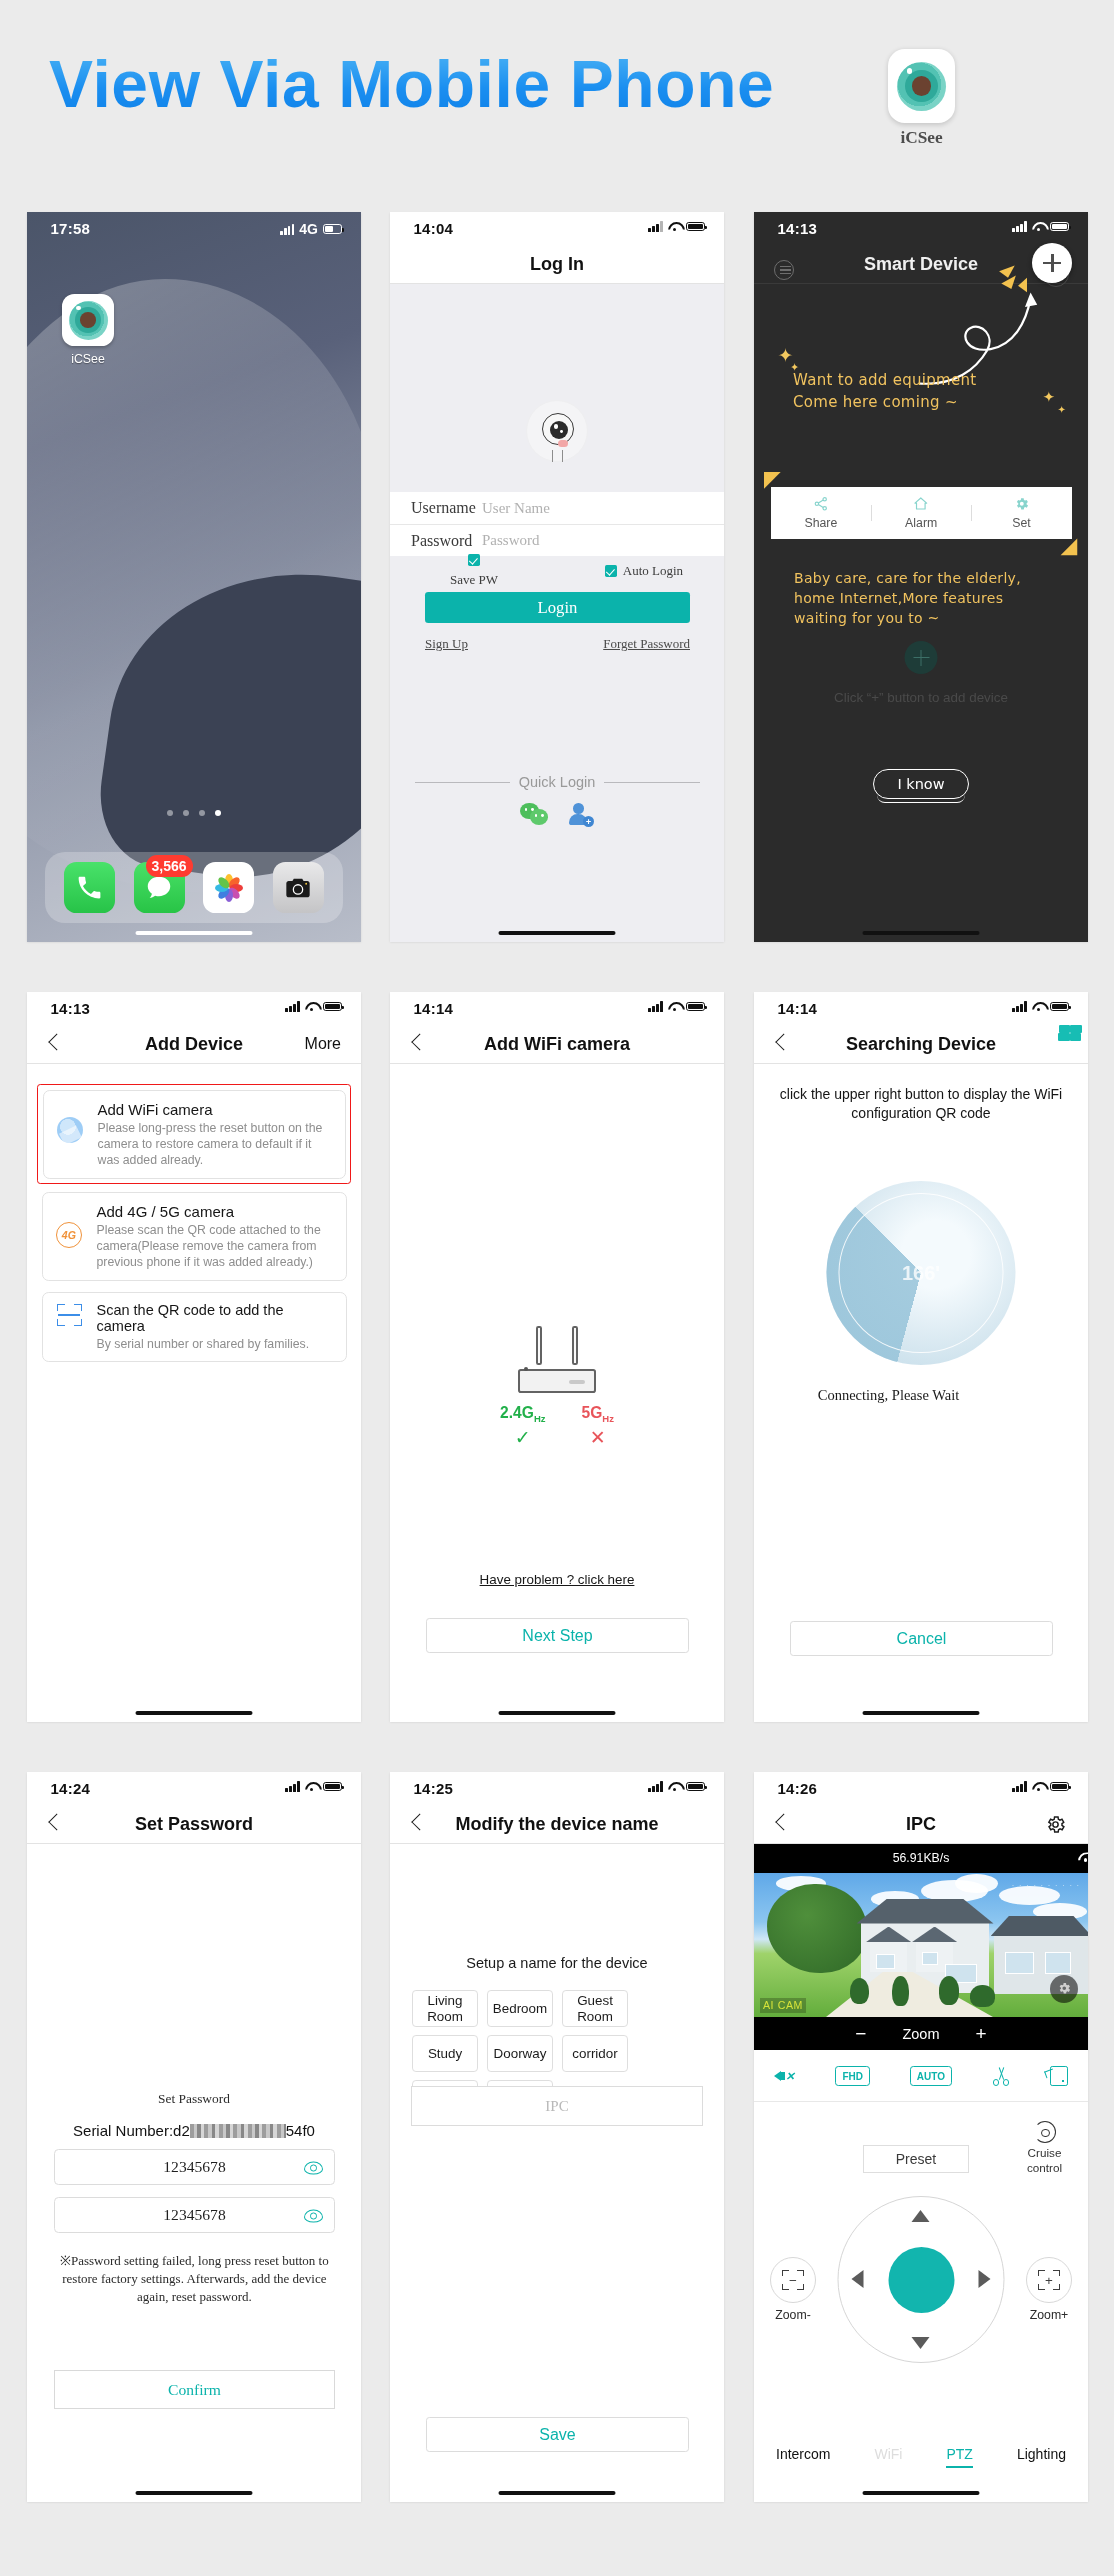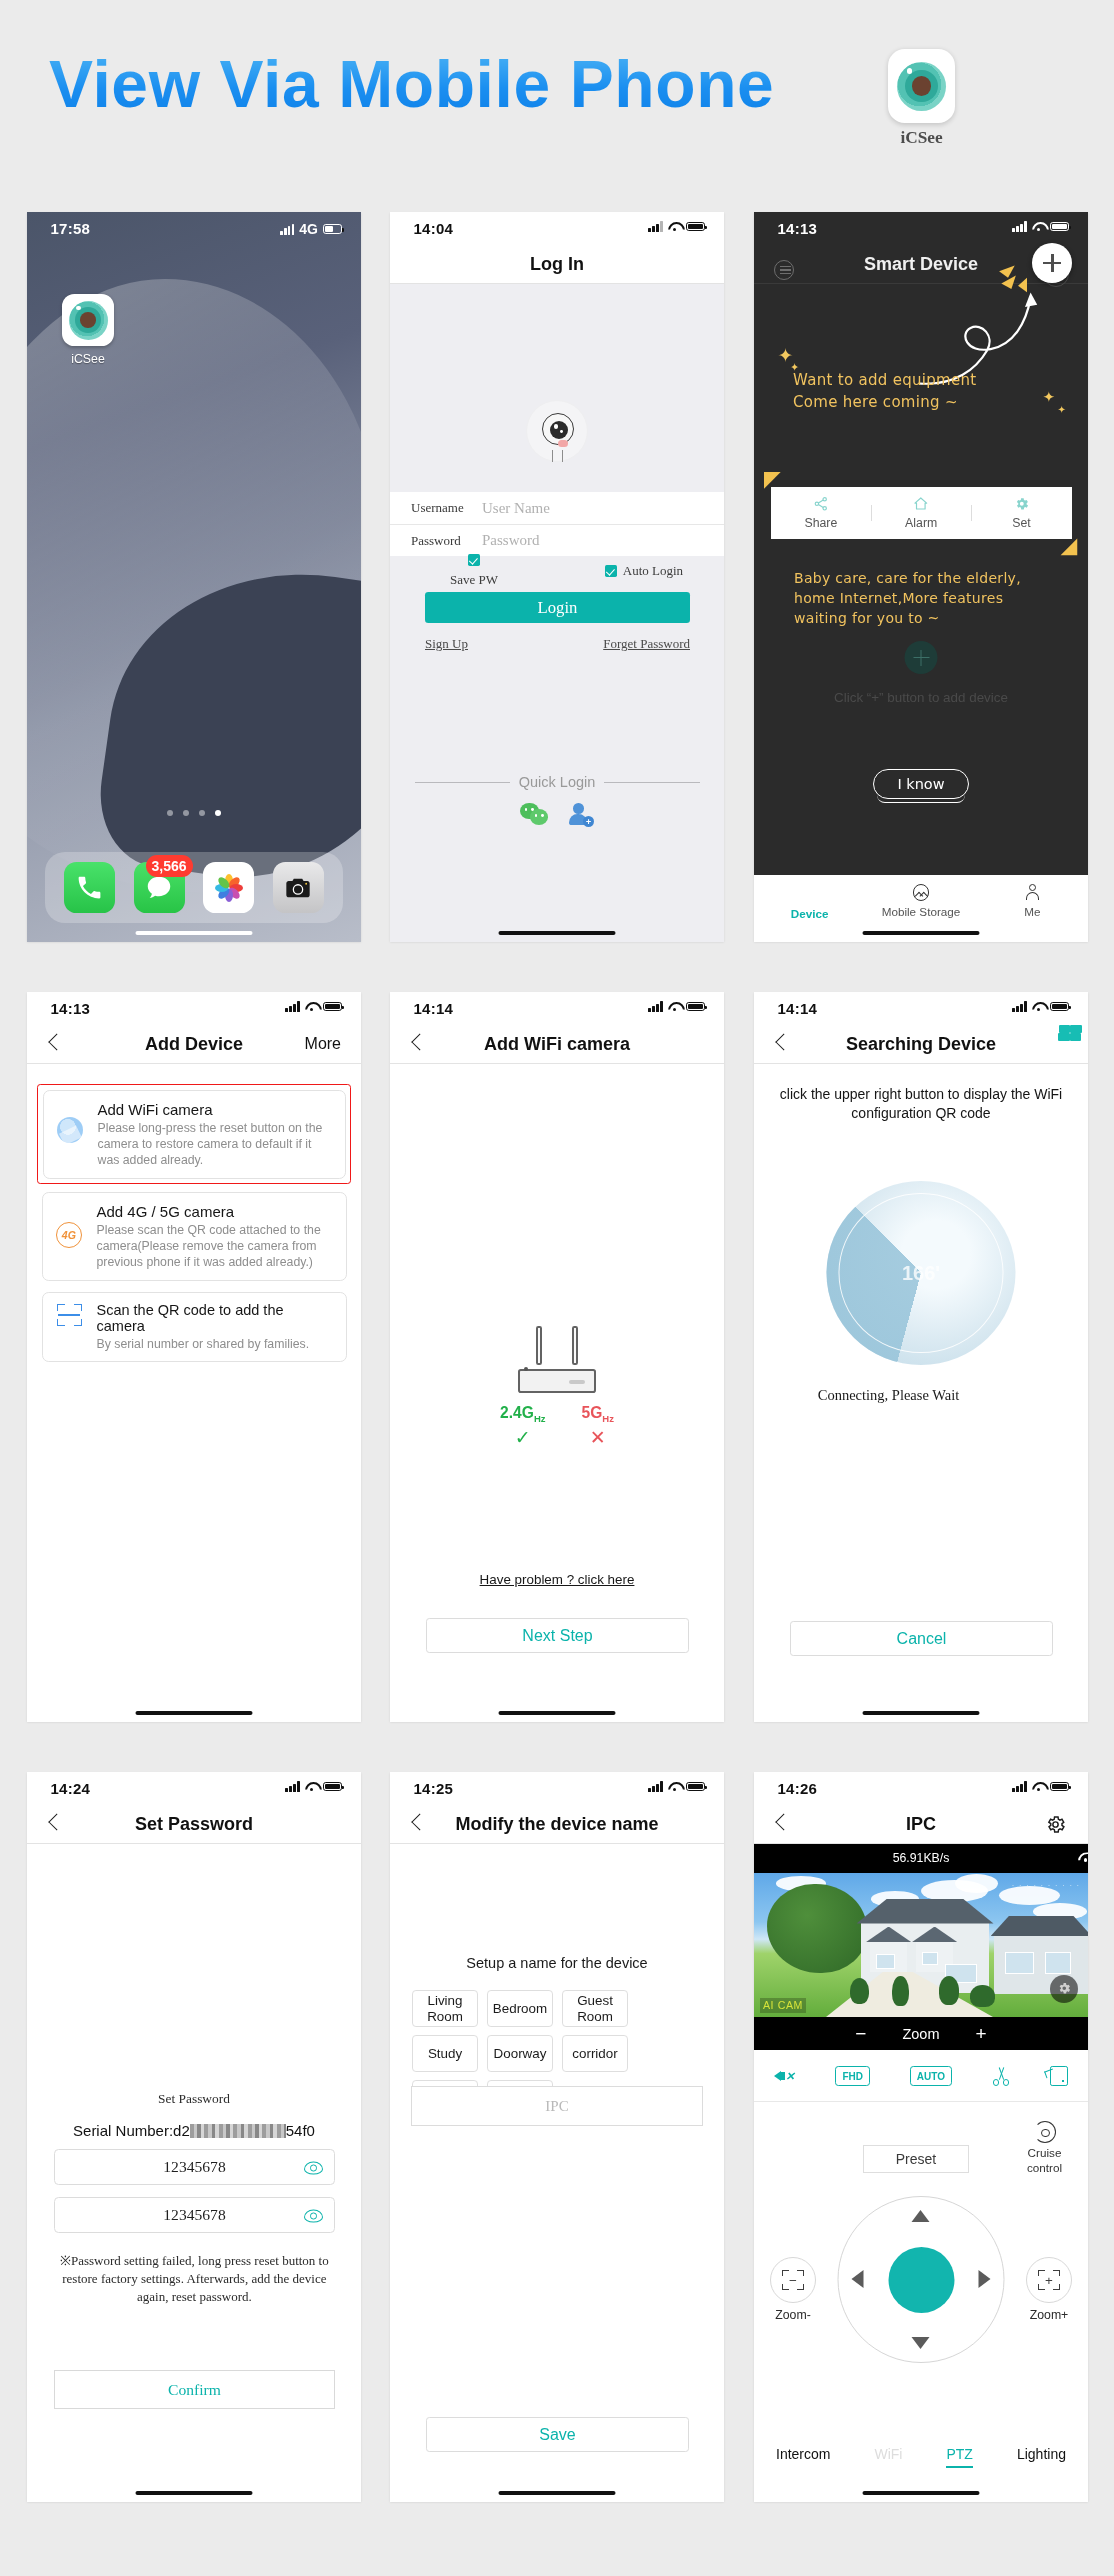"Username" .field-label { font-size: 13px -> 16px }
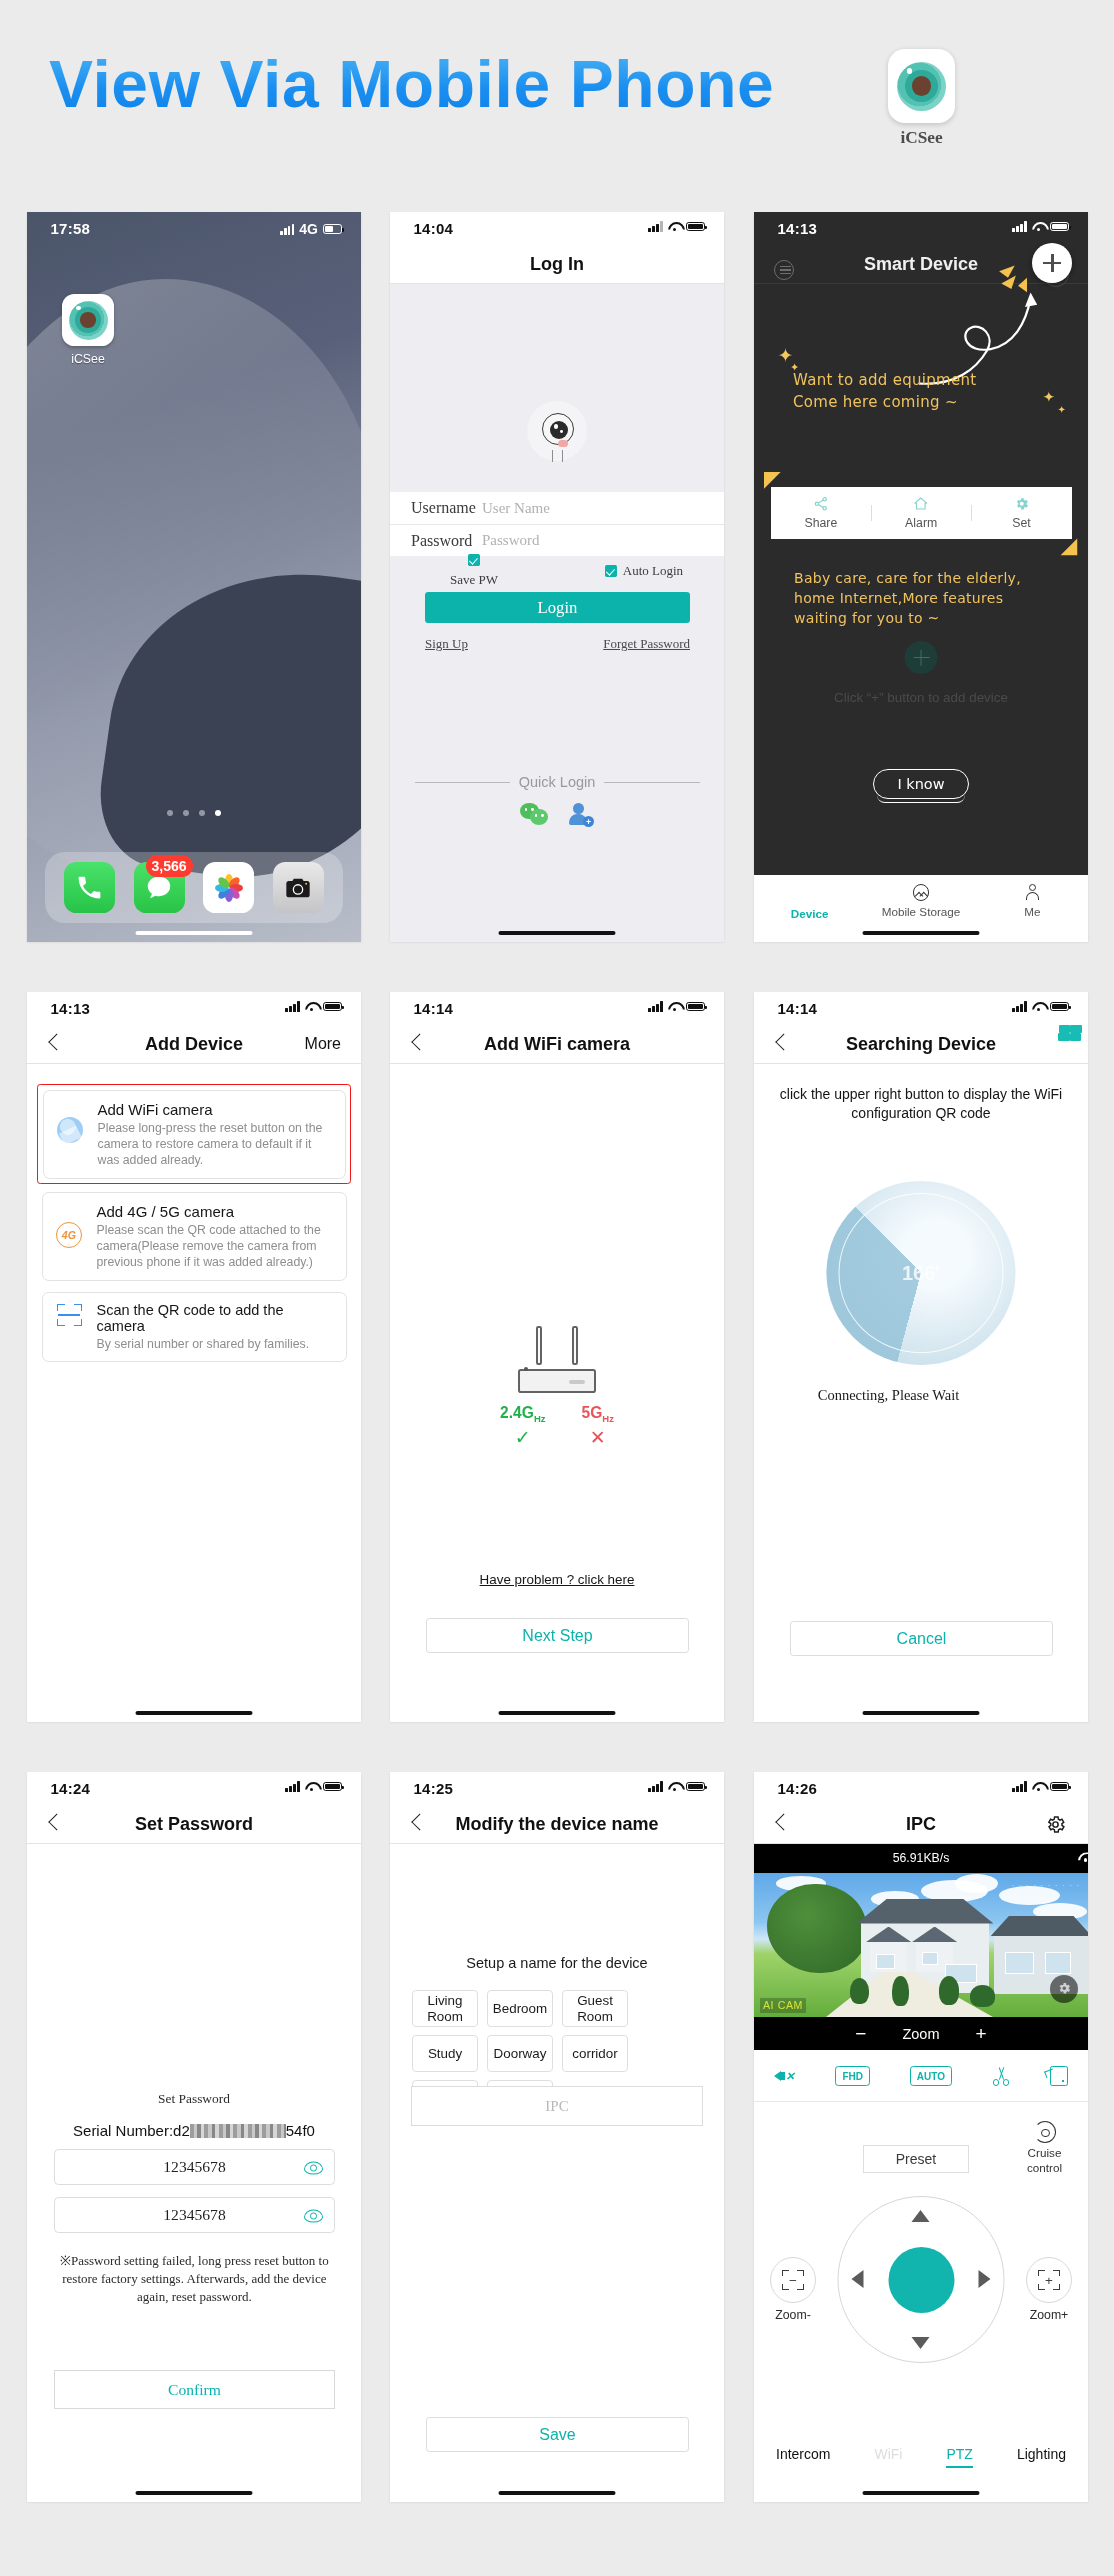"Device" div.tabbar { html: <div> <div> <span><span></span><span></span></span> <span>Device</span> </div> <div> <span></span> <span>Mobile Storage</span> </div> <div> <span> <i></i> <i></i> </span> <span>Me</span> </div> </div> -> none }
